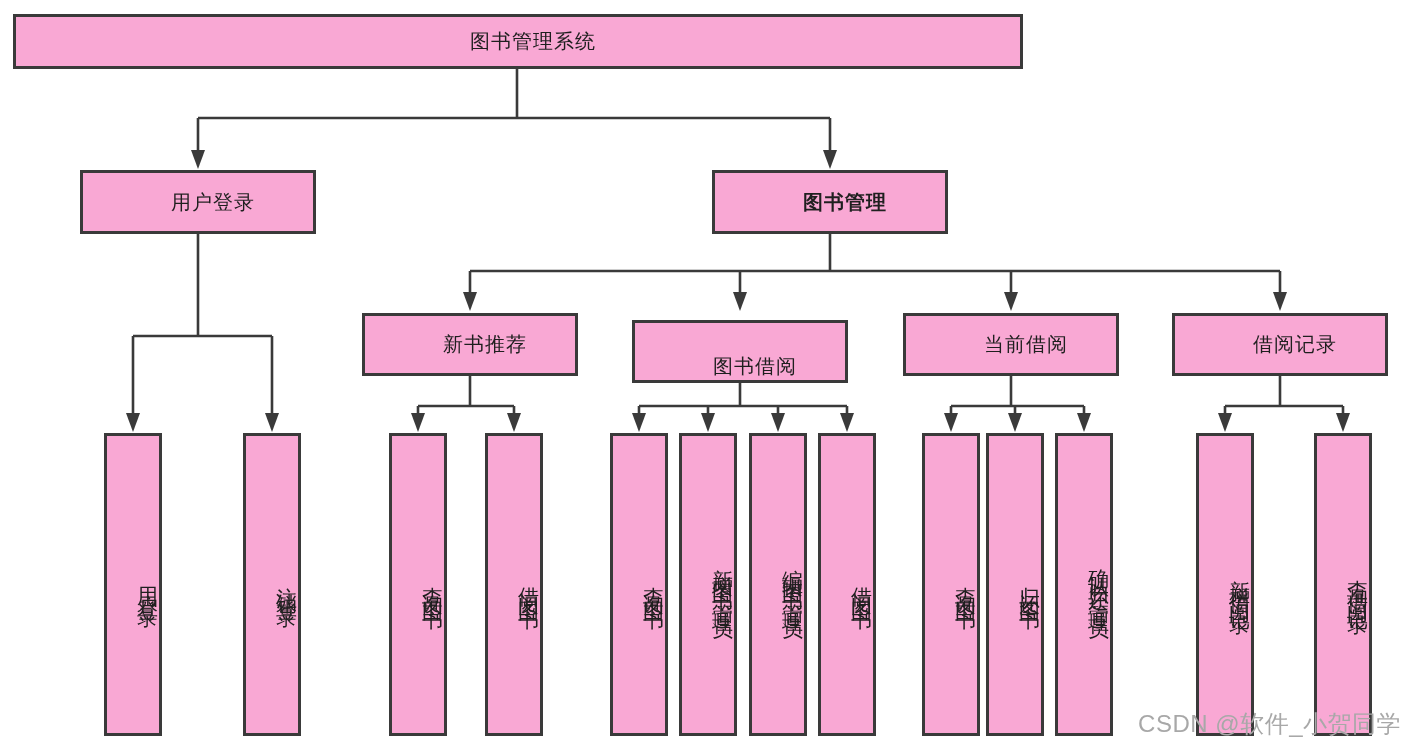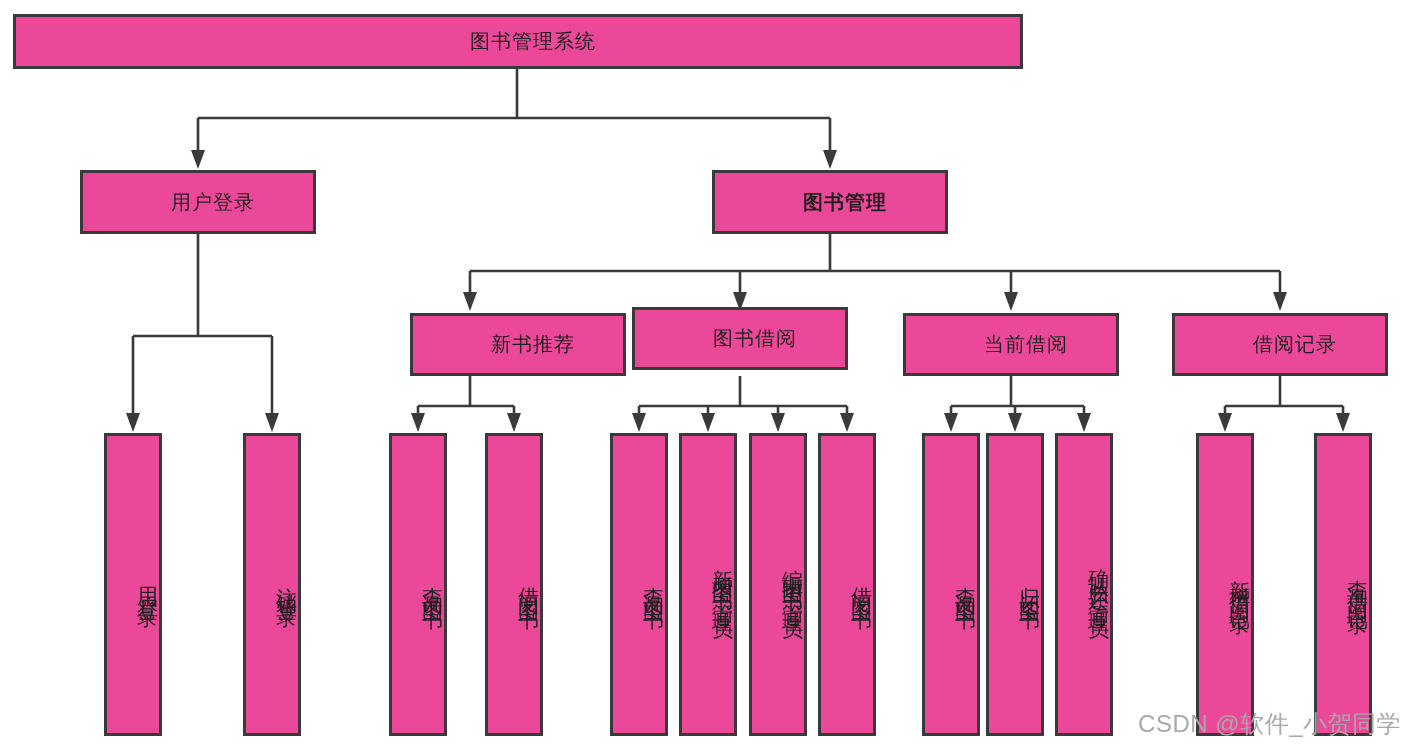"图书管理系统" .node { background: #ec4899 -> #f9a8d4 }
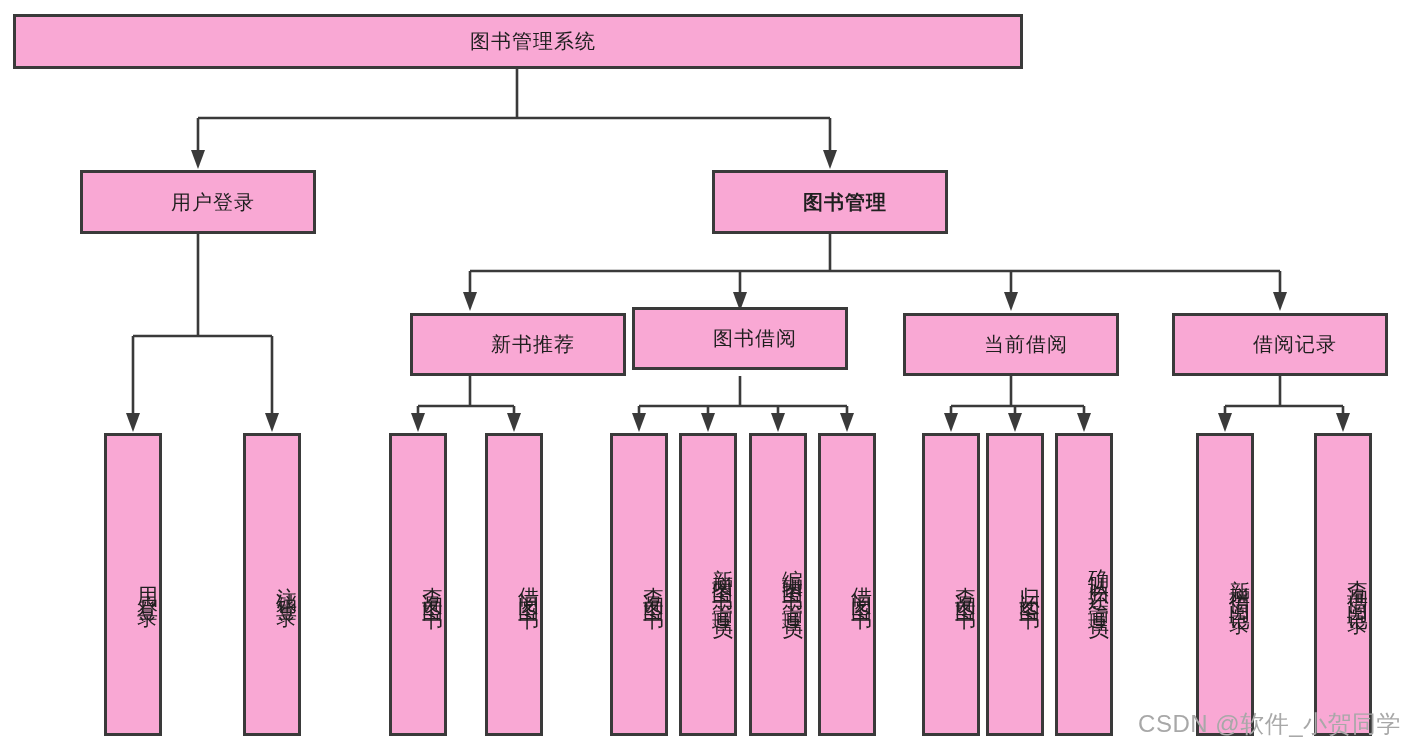"新书推荐" .n-newbooks { margin-left: 48px -> none }
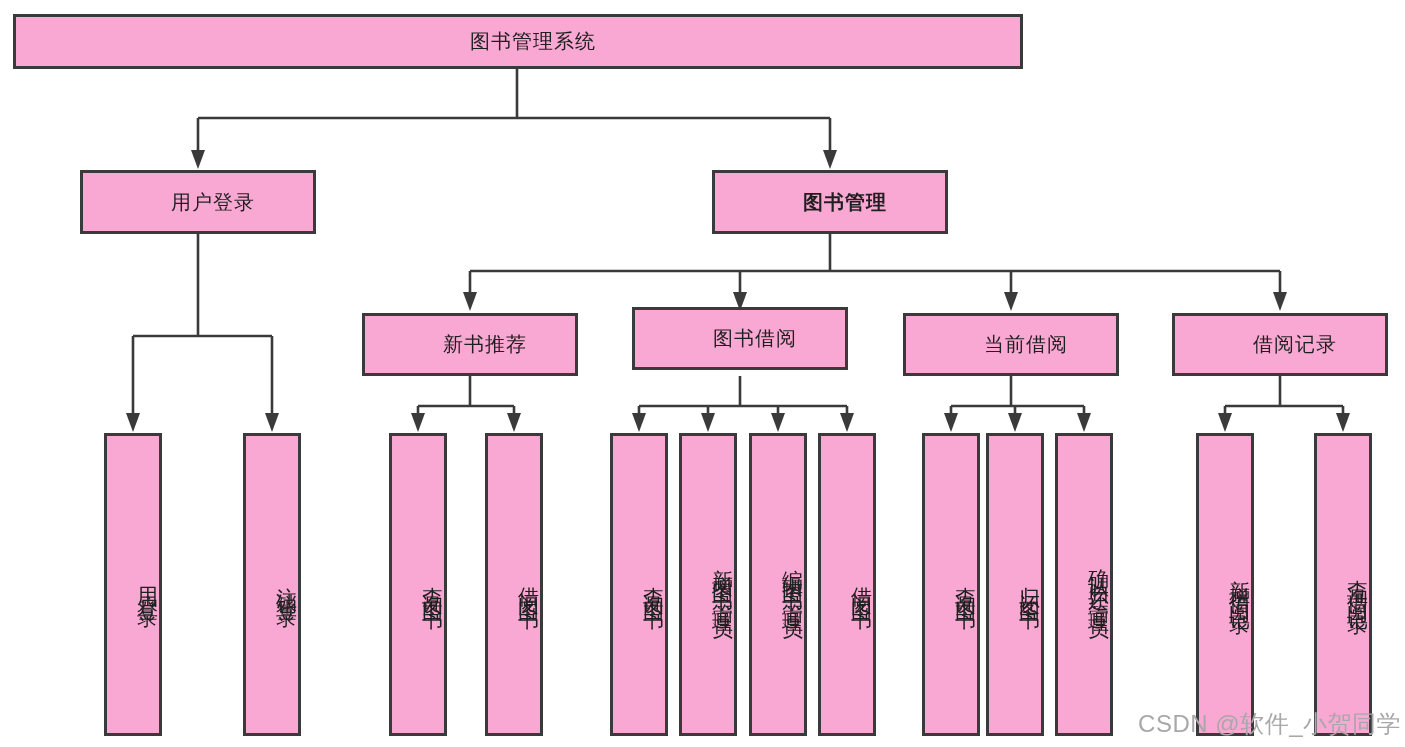"图书借阅" .n-bookborrow { align-items: none -> flex-end; top: 307px -> 320px }
